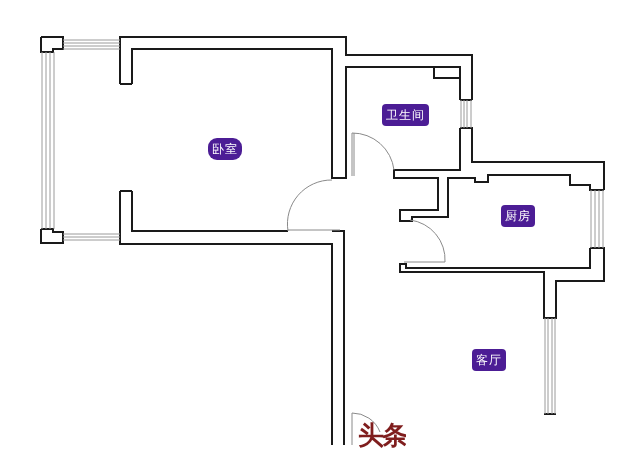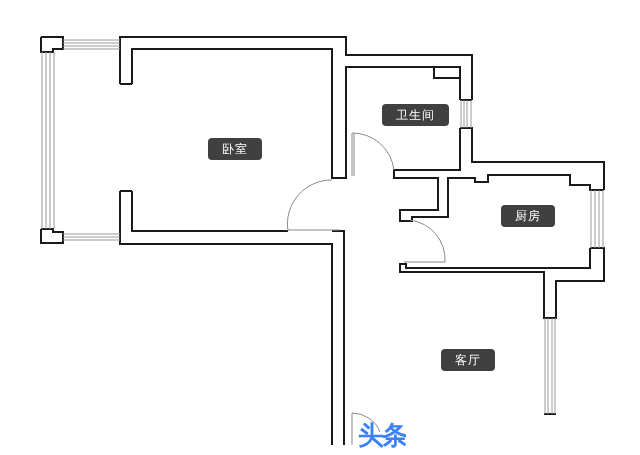"卫生间" .label { background: #404040 -> #4c1d95; padding: 0 14px -> 0 4px }
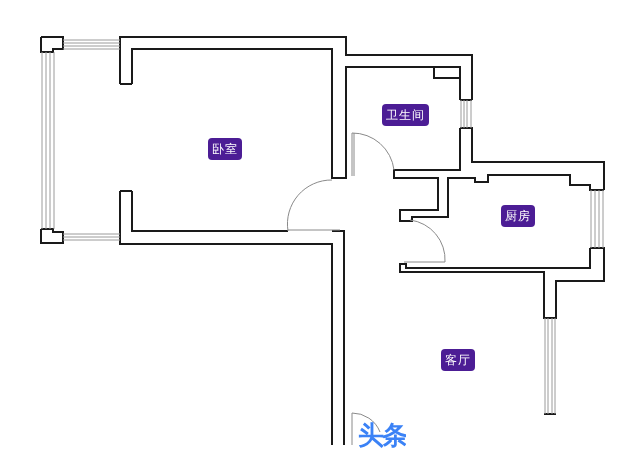"卧室" div.label { border-radius: none -> 9px }
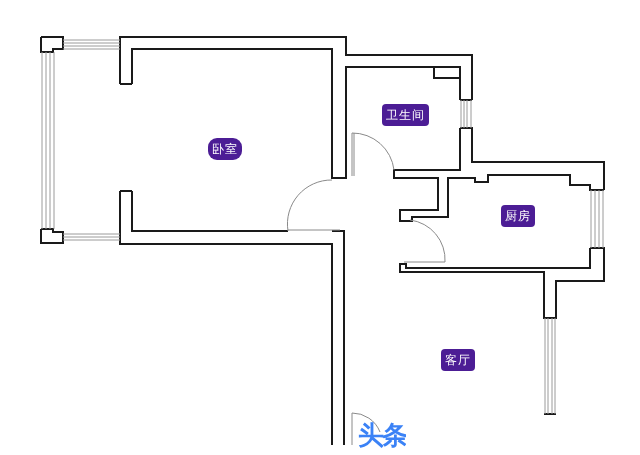"客厅" div.label { left: 441px -> 472px }
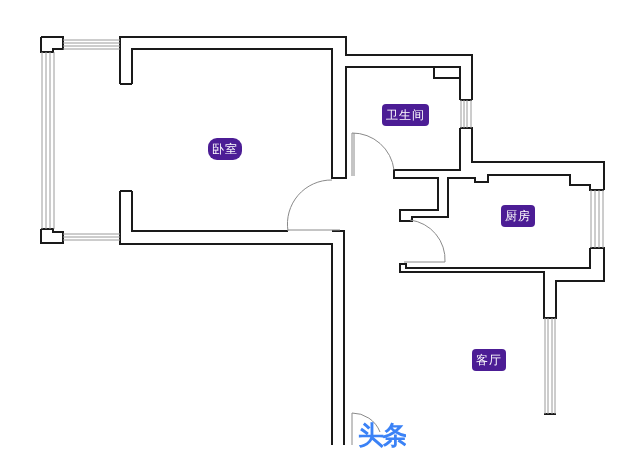"头条" .watermark { color: #3b82f6 -> #7f1d1d }
